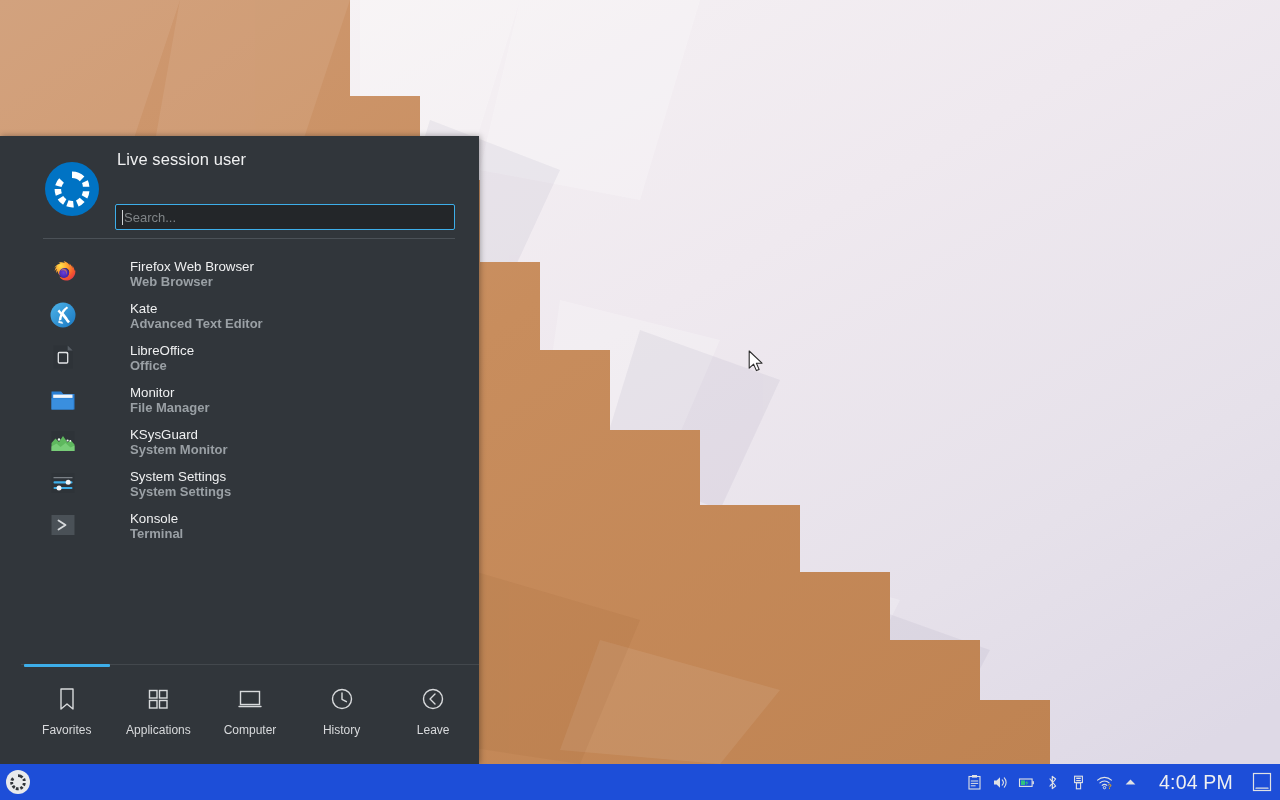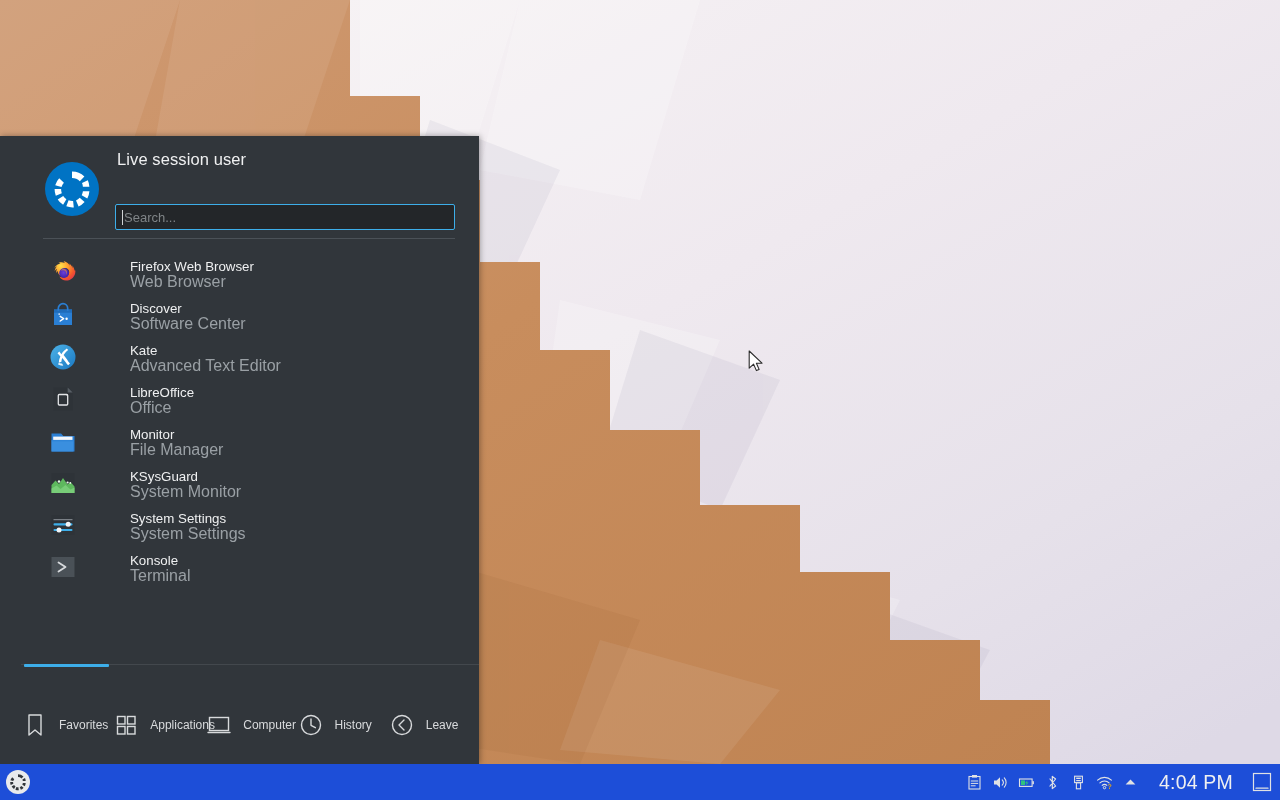"Web Browser" .fav-desc { font-size: 16px -> 13px; font-weight: none -> bold }
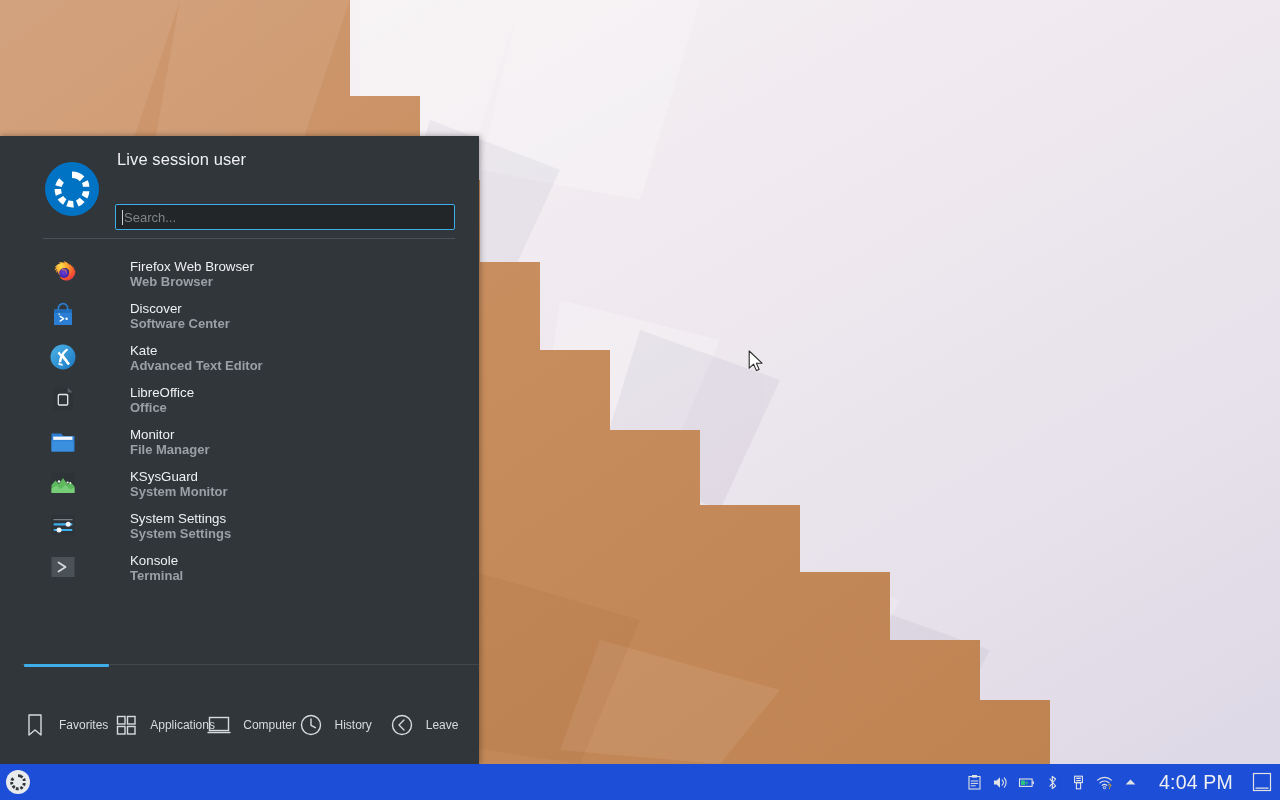"Discover" div.fav-item { html: <div> <span> <svg> <path></path> <path></path> <path></path> <path></path> <circle></circle> <circle></circle> </svg> </span> <span> <span>Discover</span> <span>Software Center</span> </span> </div> -> none }
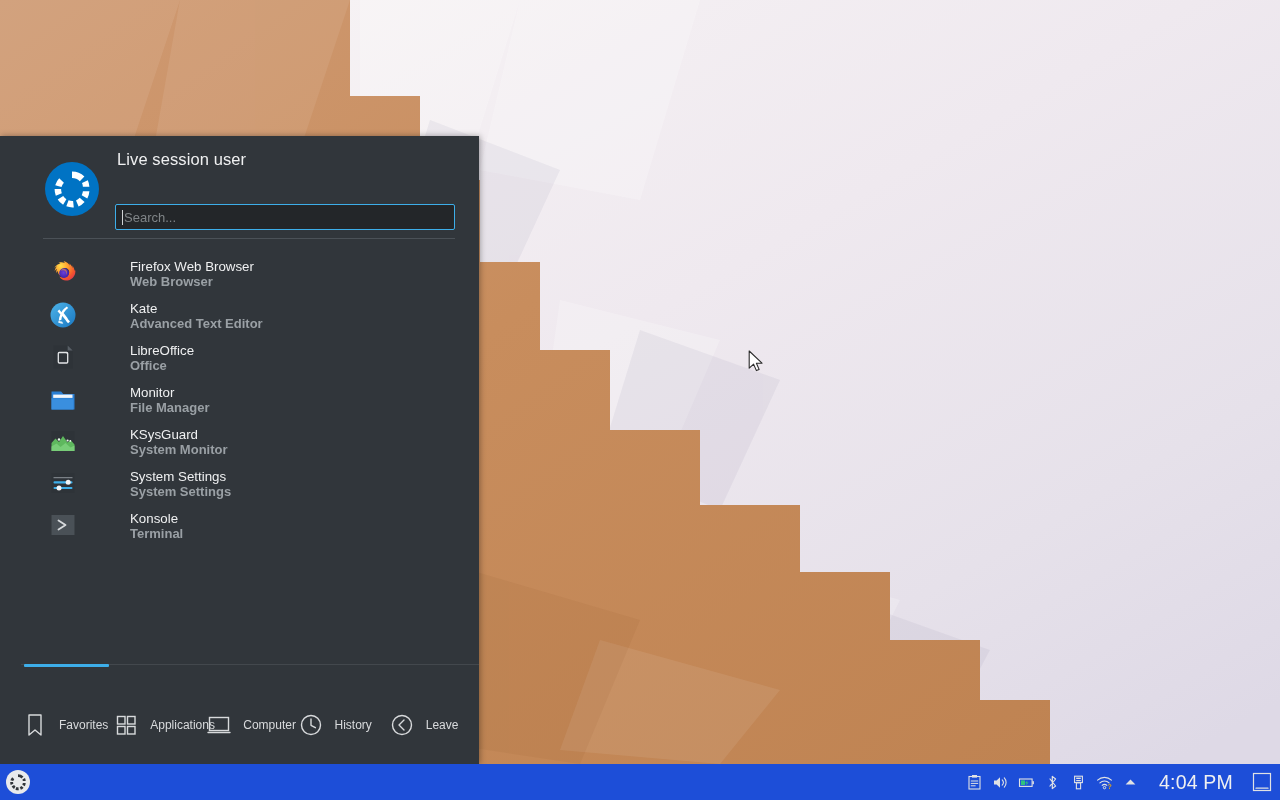"Favorites" .tab { flex-direction: none -> column }
